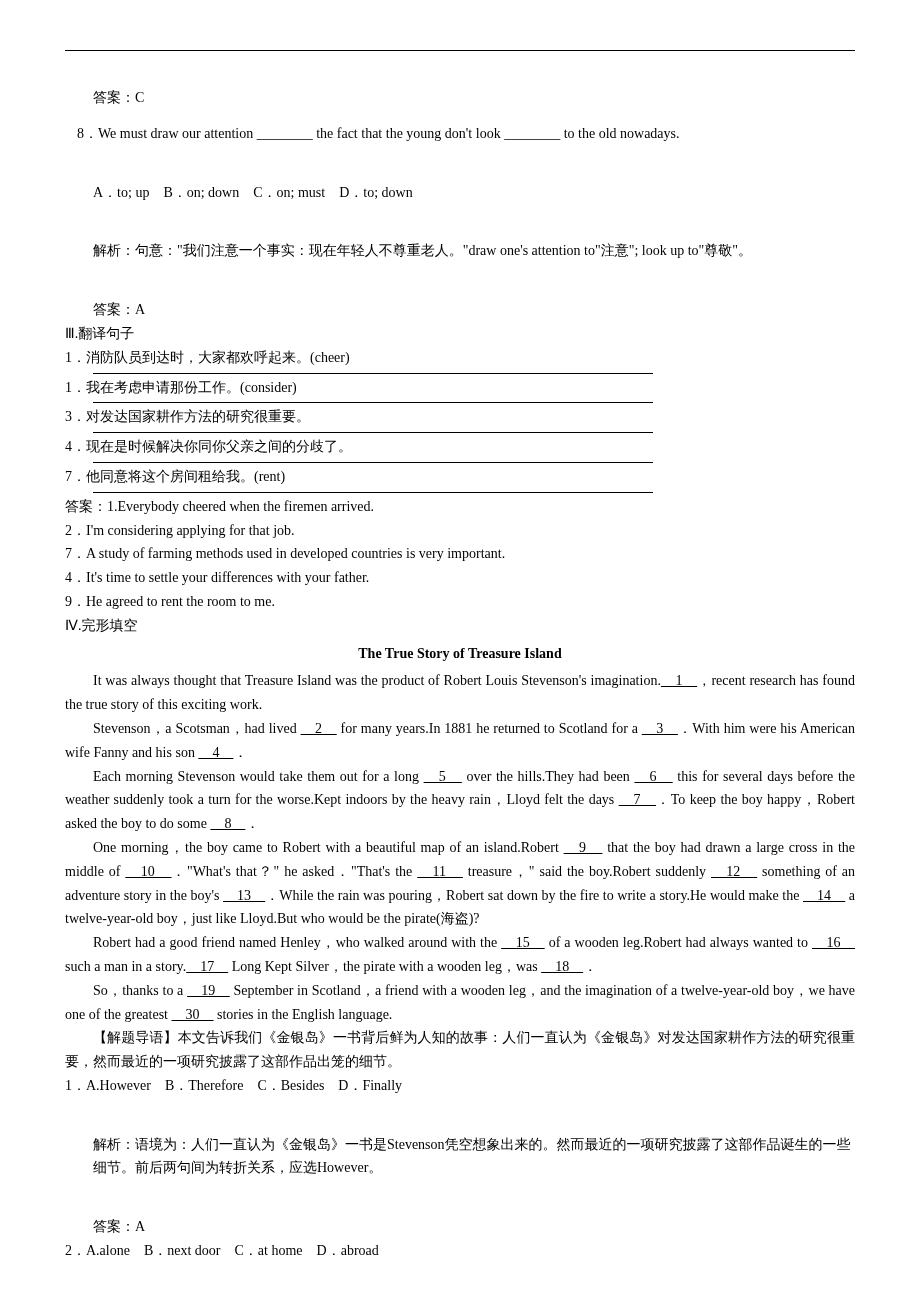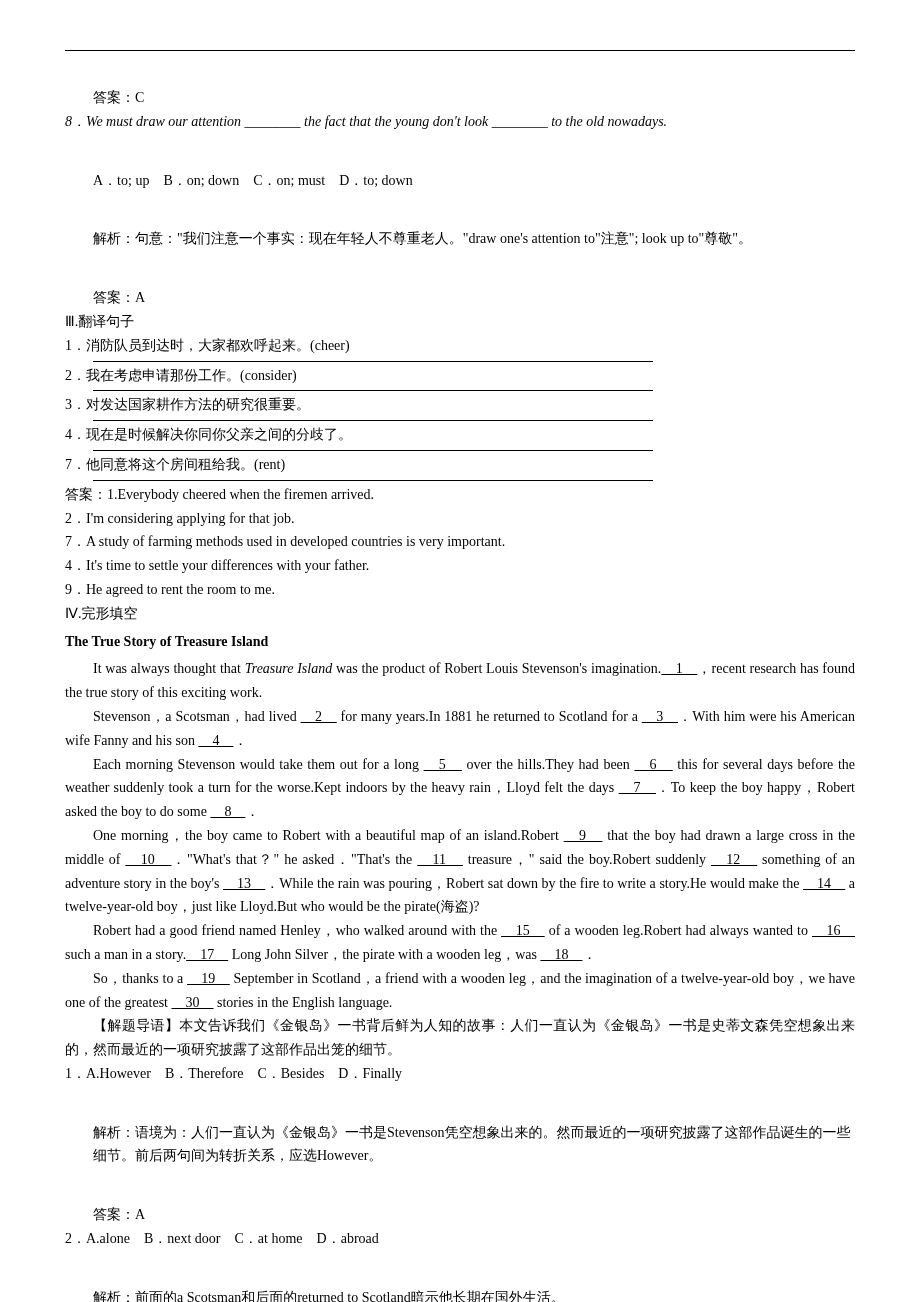"8．We must draw our attention" .para-noindent { font-style: italic -> none; margin: 0 -> 12px }
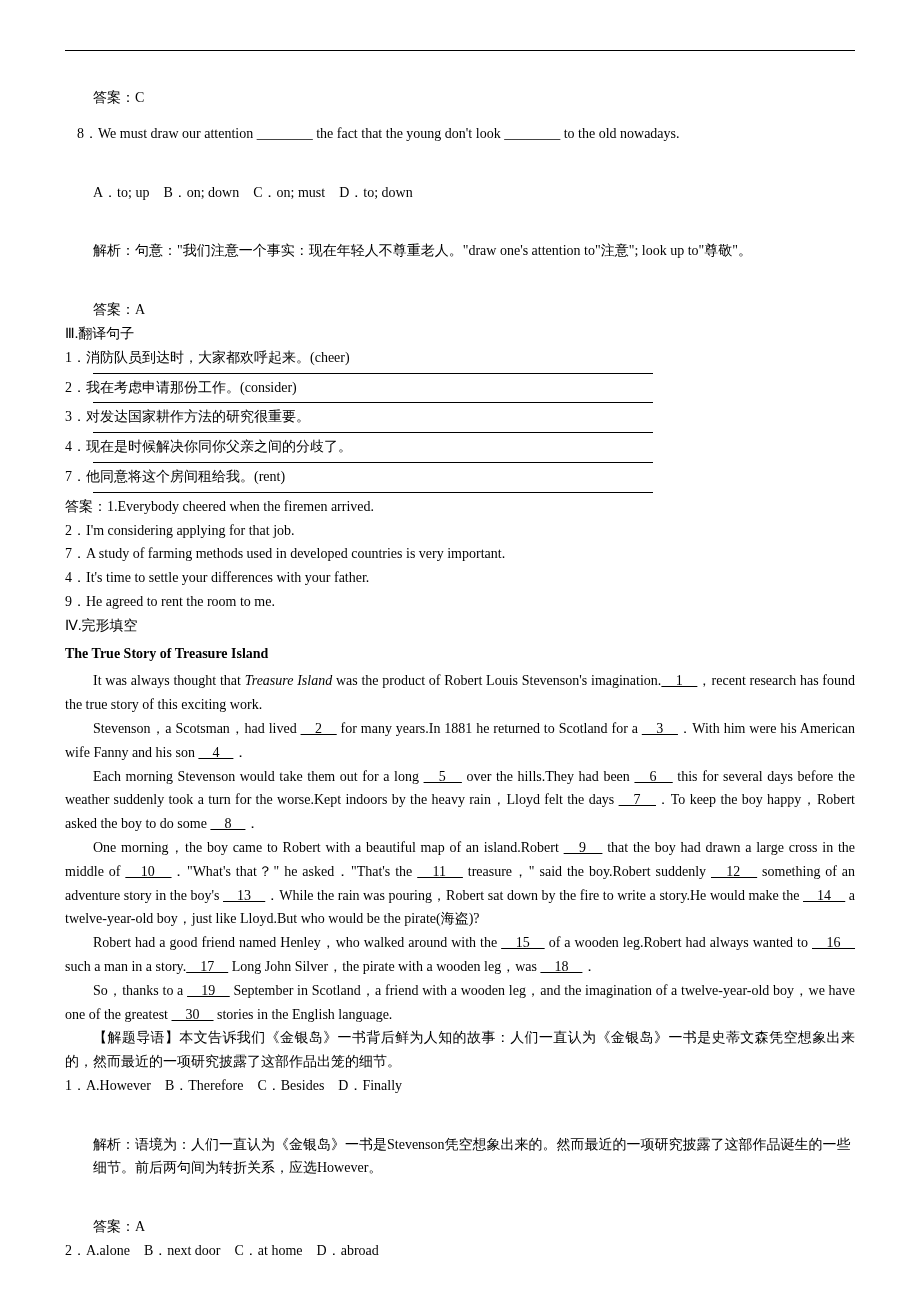"2．我在考虑申请那份工作。(consider)" div { text: 2 -> 1 }
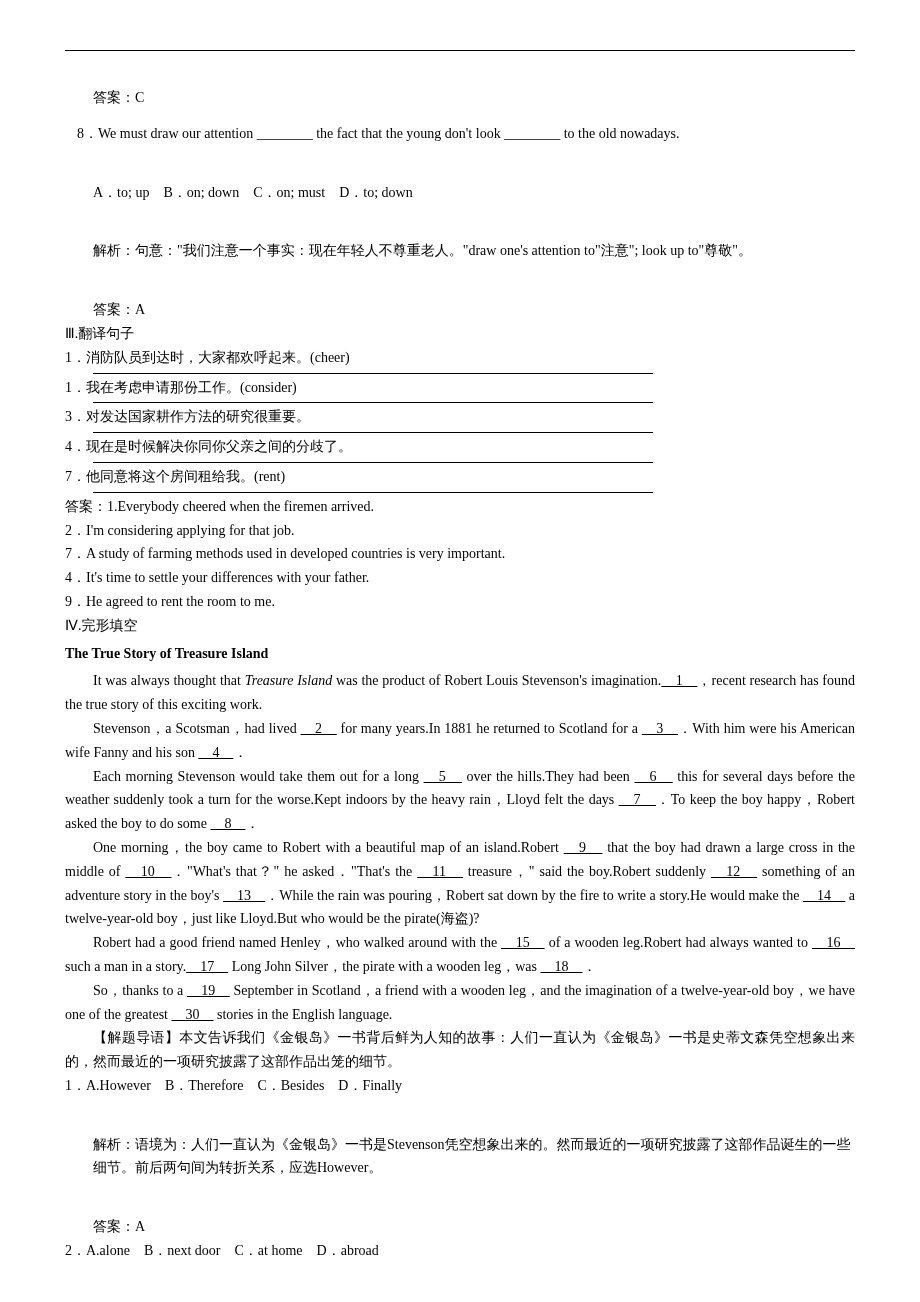"The True Story of Treasure" .title-center { text-align: left -> center }
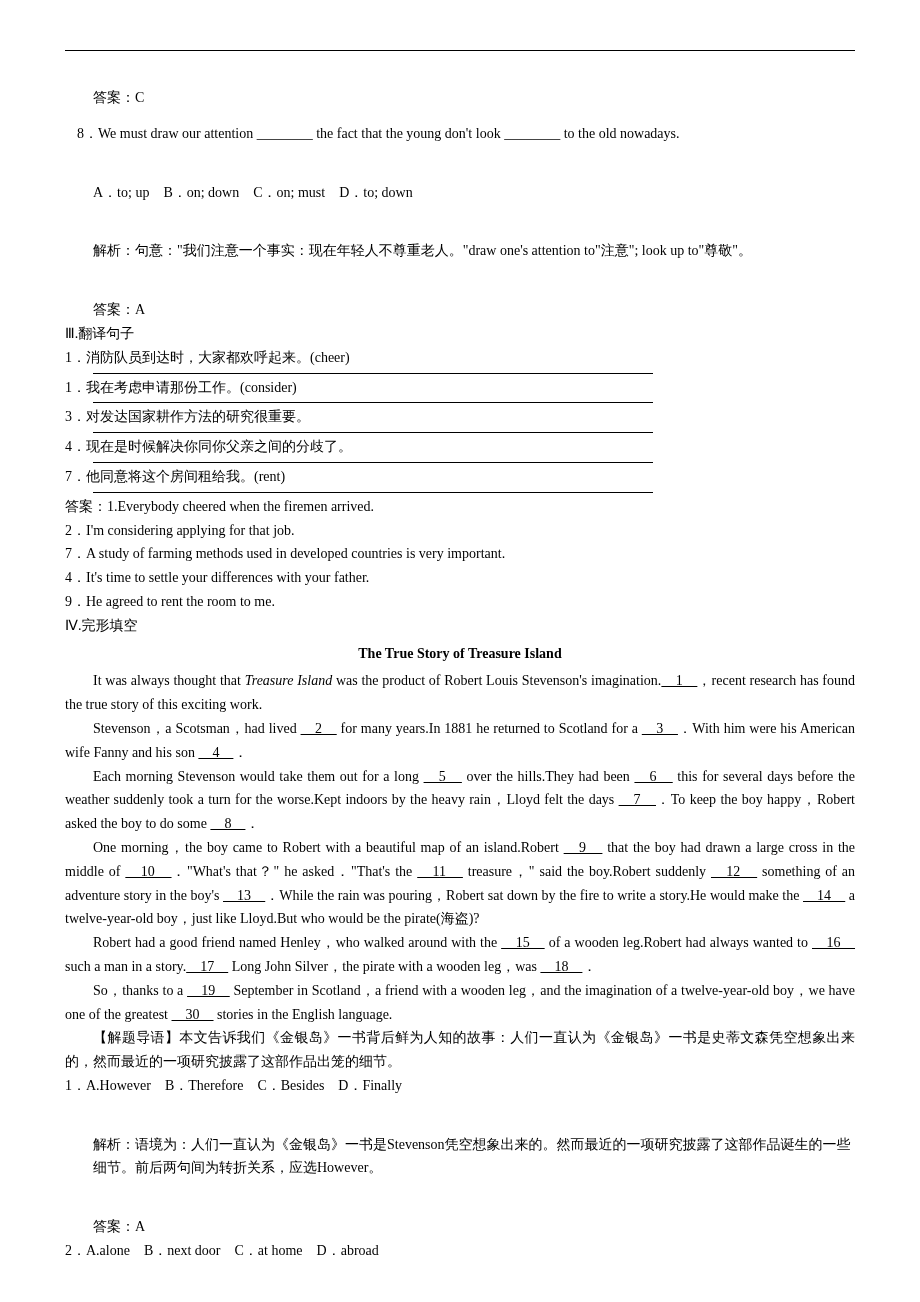"Treasure Island" .italic { font-style: italic -> none }
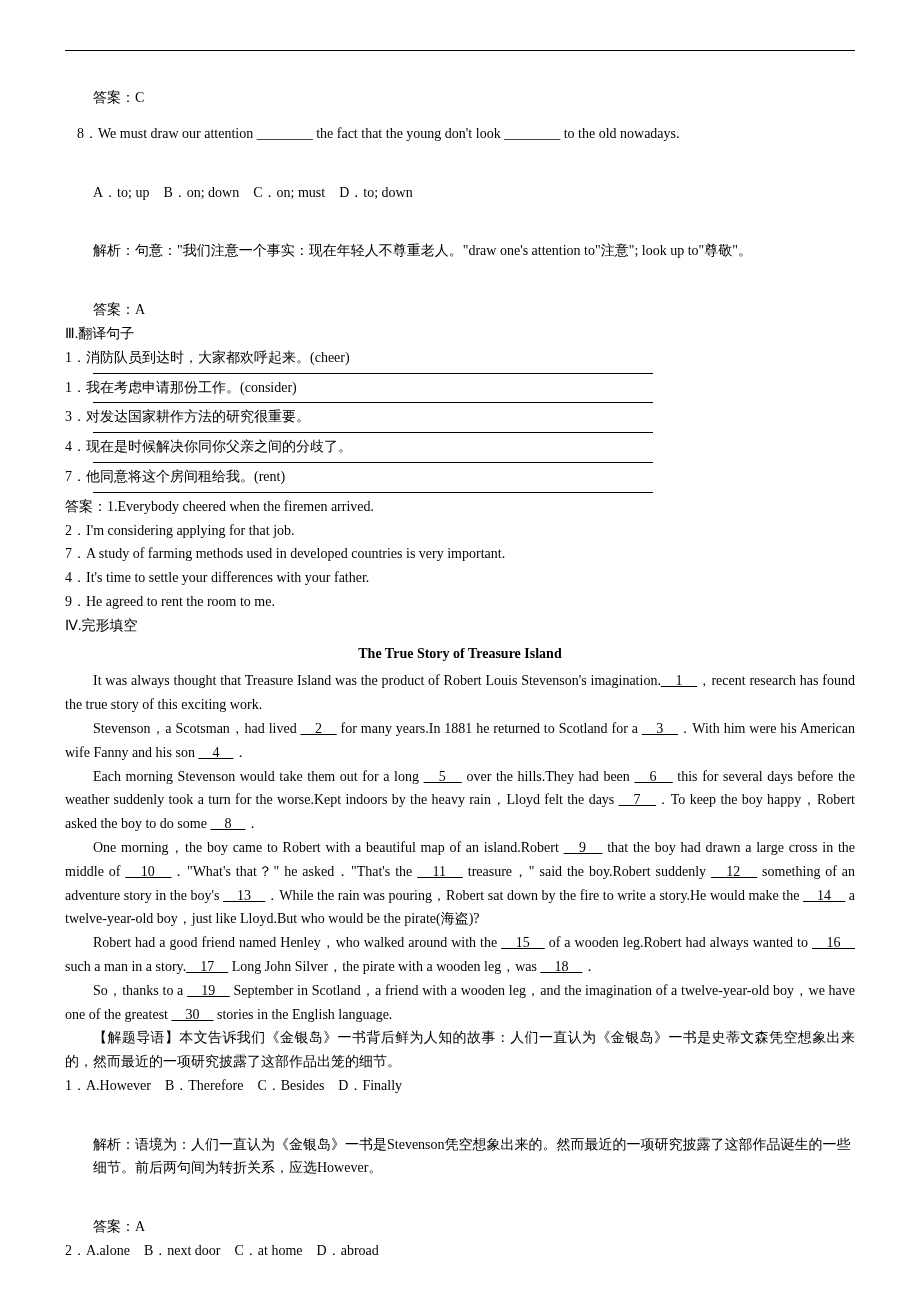"Long John Silver，the pirate with" span { text: John -> Kept }
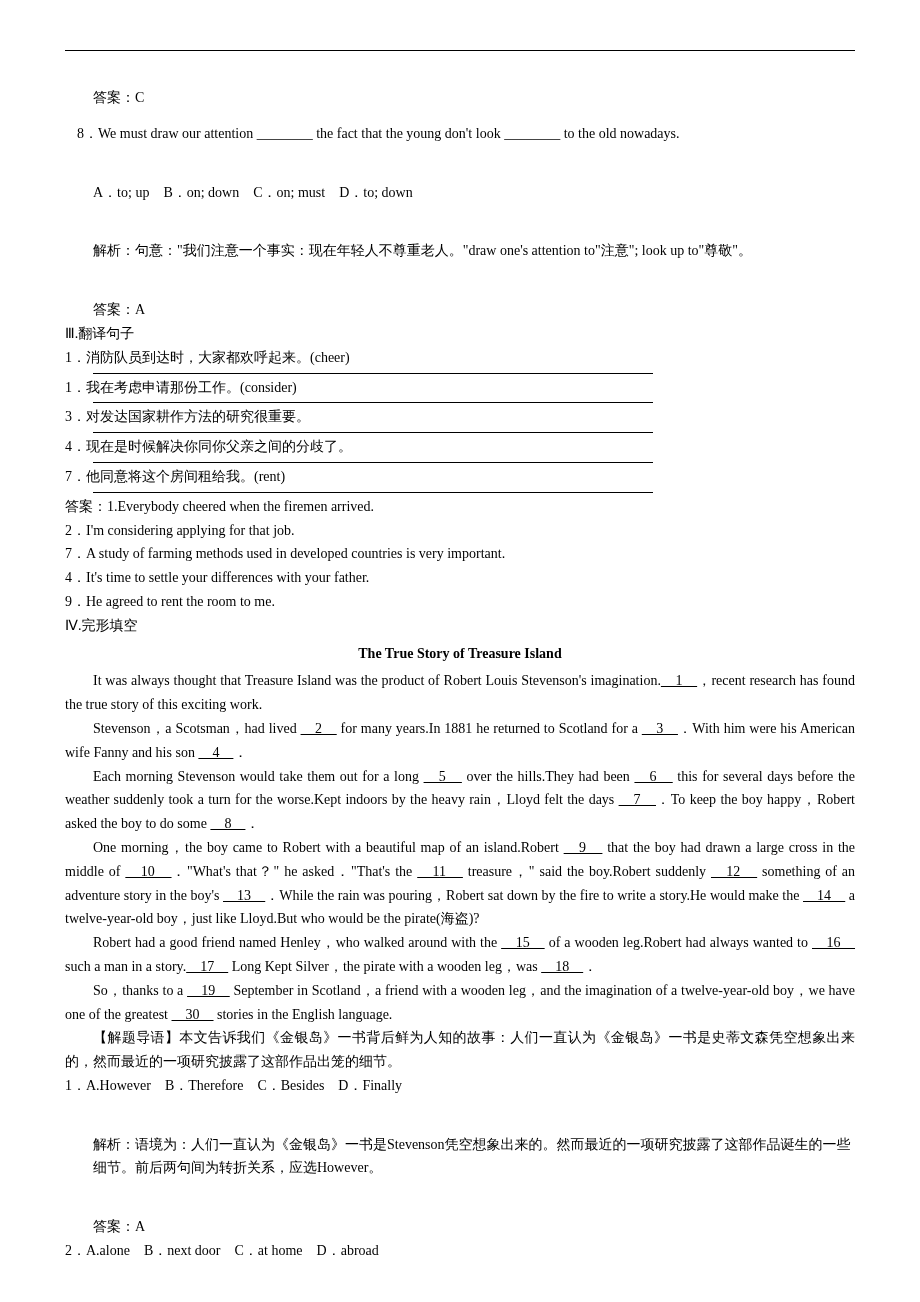"【解题导语】本文告诉我们《金银岛》一书背后鲜为人知的故事：人们一直认为《金银岛》" p.para { text: 一书是史蒂文森凭空想象出来的 -> 对发达国家耕作方法的研究很重要 }
